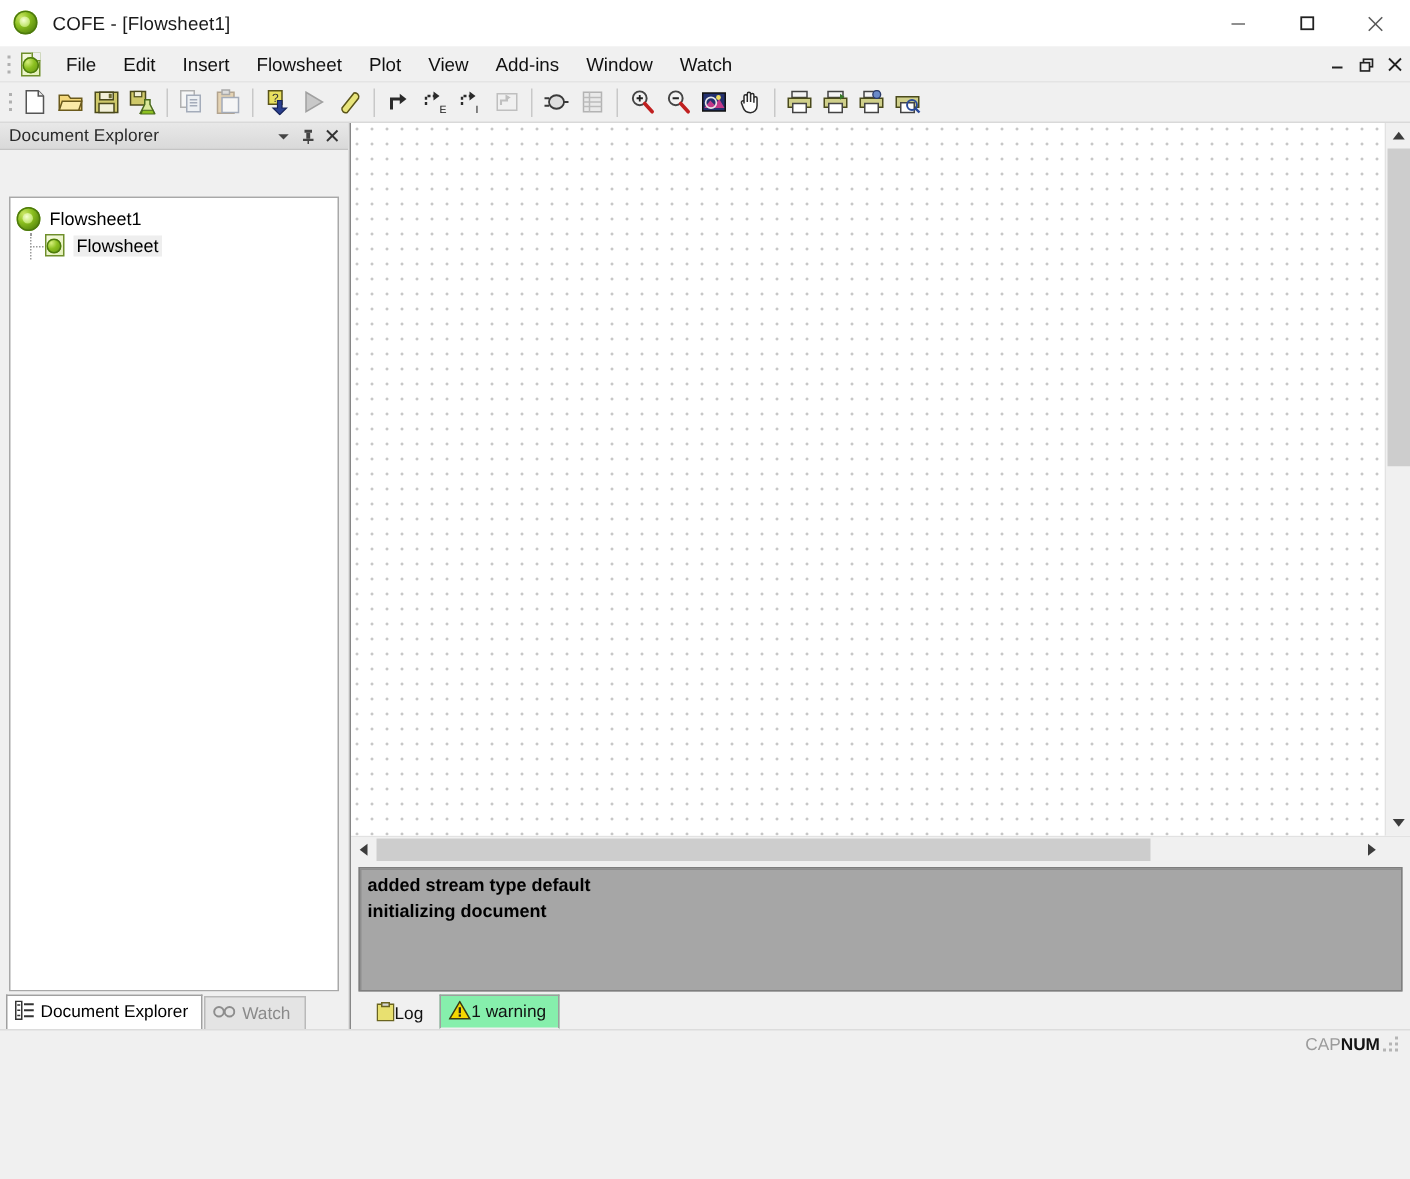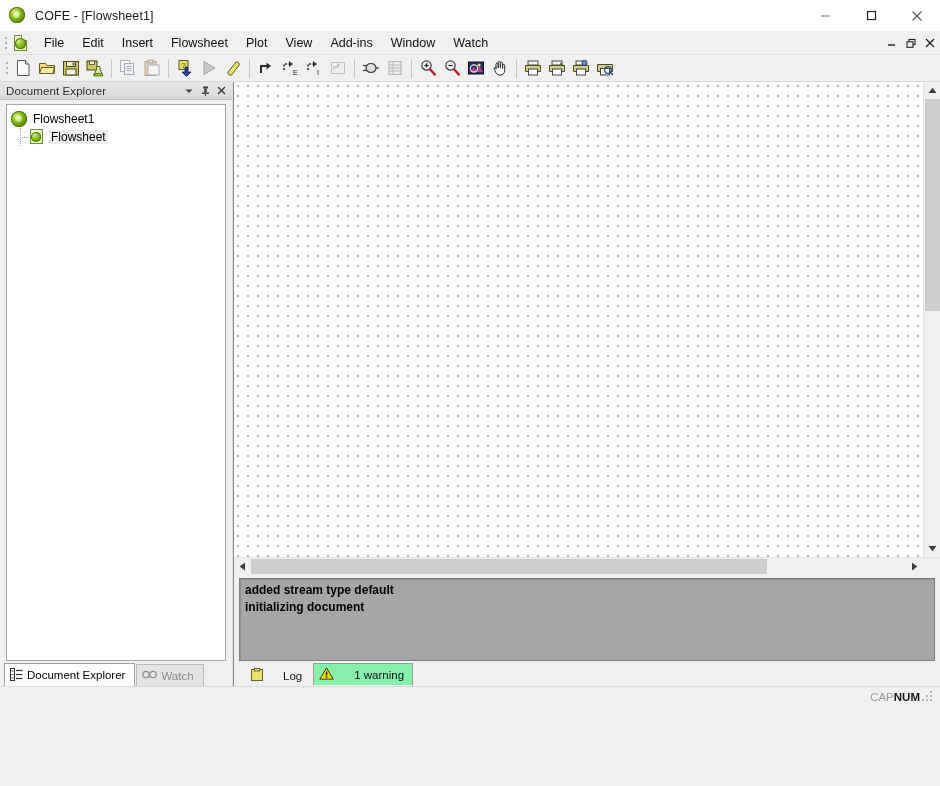"Flowsheet1" .dock-body { margin-top: none -> 27px }
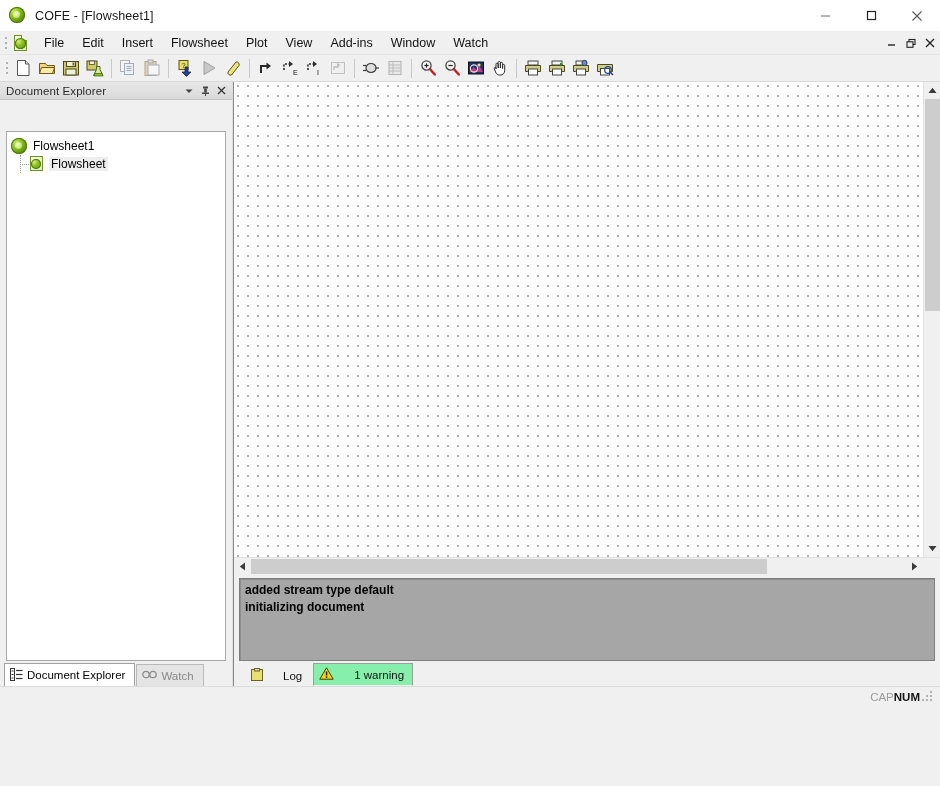"Log" .ltab { gap: 20px -> 0 }
